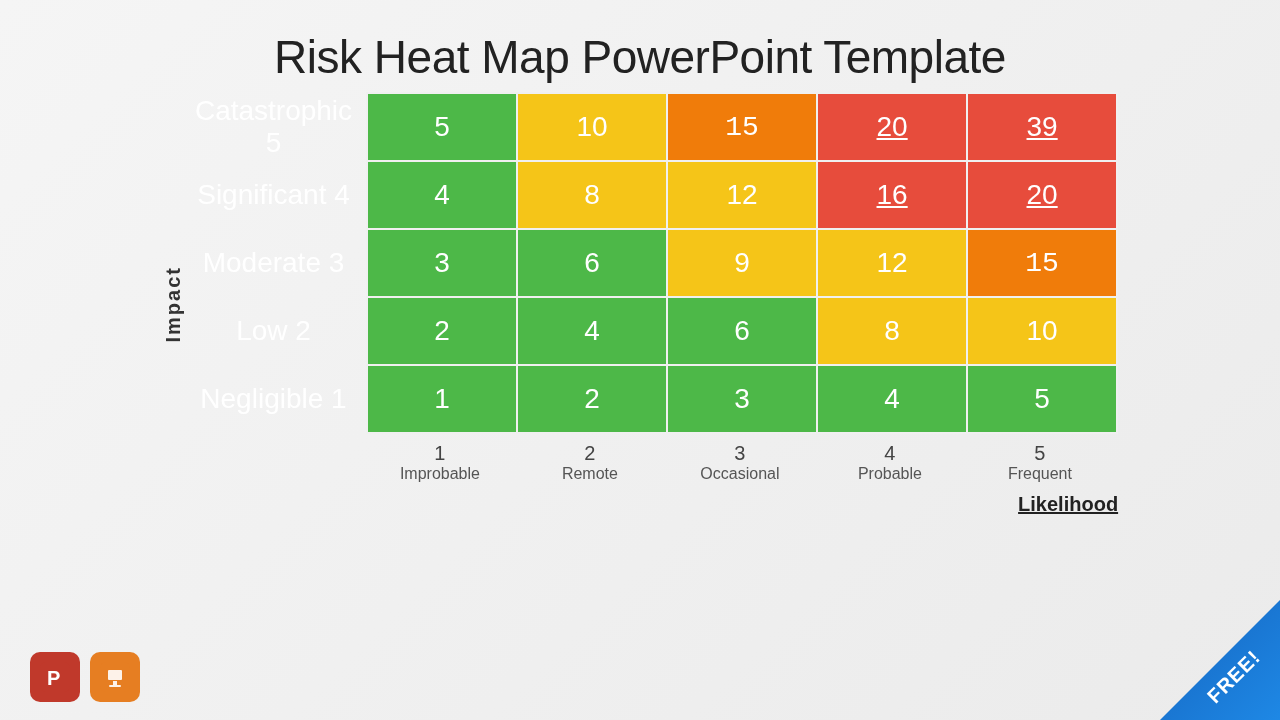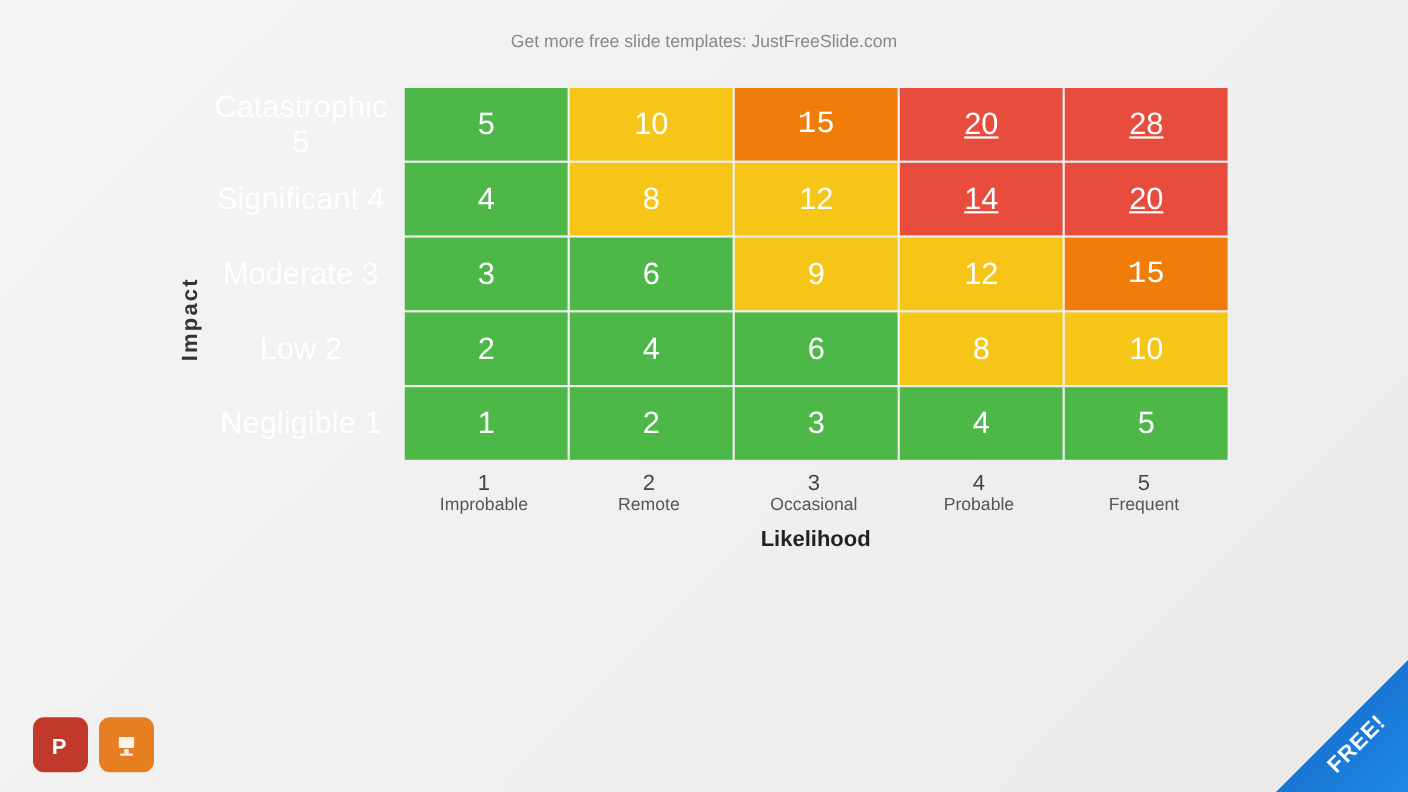"Risk Heat Map PowerPoint Template" h1.title { html: none -> <h1>Risk Heat Map PowerPoint Template</h1> }
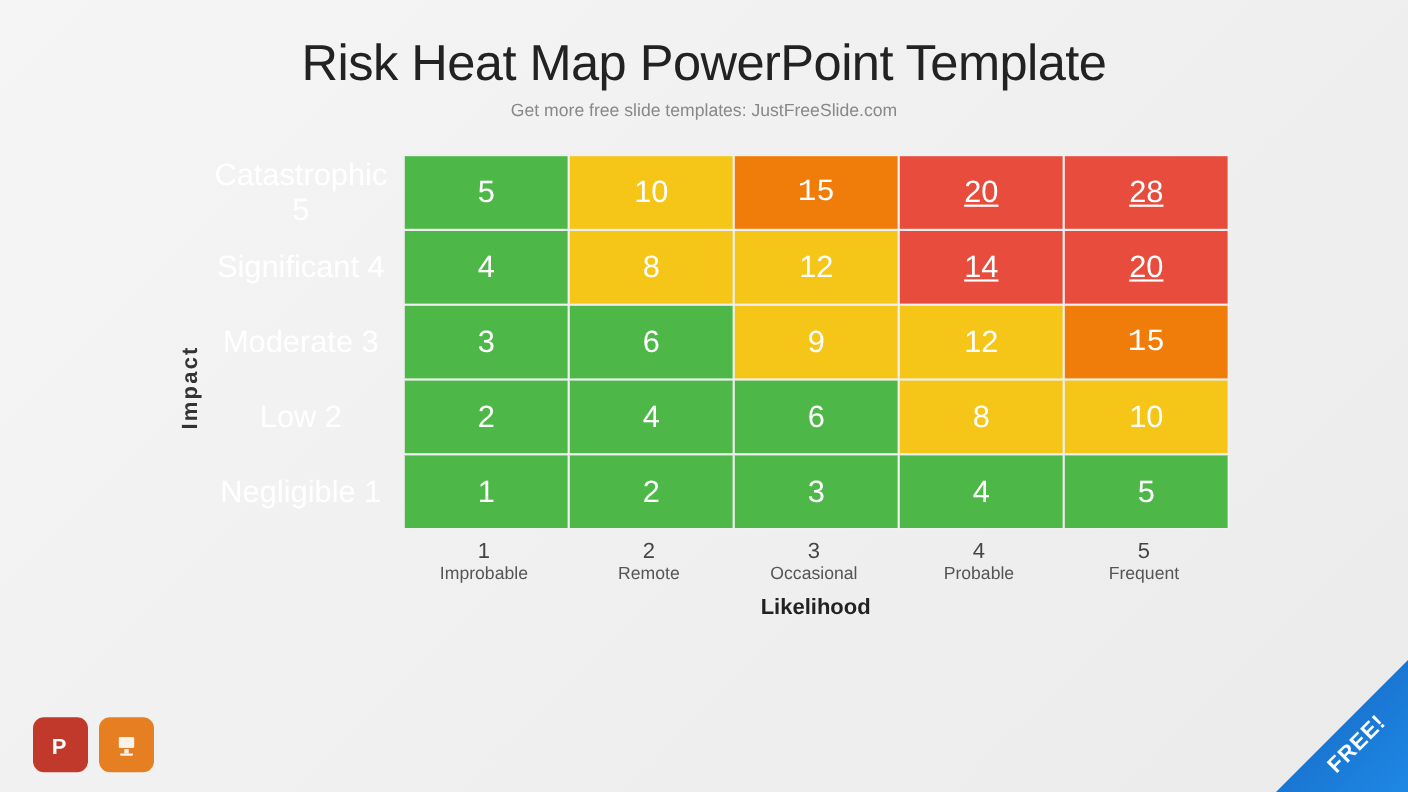"Get more free slide templates:" p.subtitle { html: <p>Get more free slide templates: JustFreeSlide.com</p> -> none }
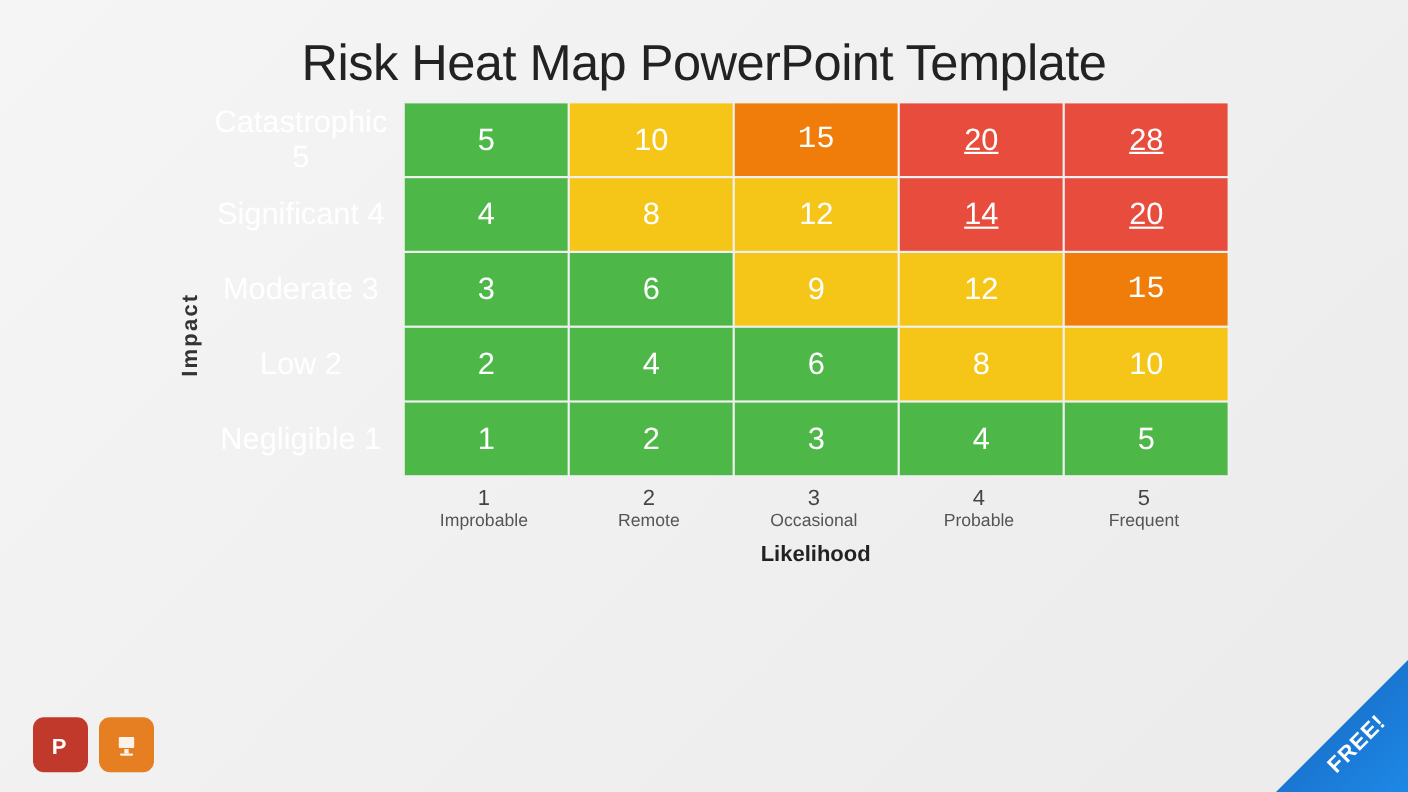"28" td.c-red { text: 28 -> 39 }
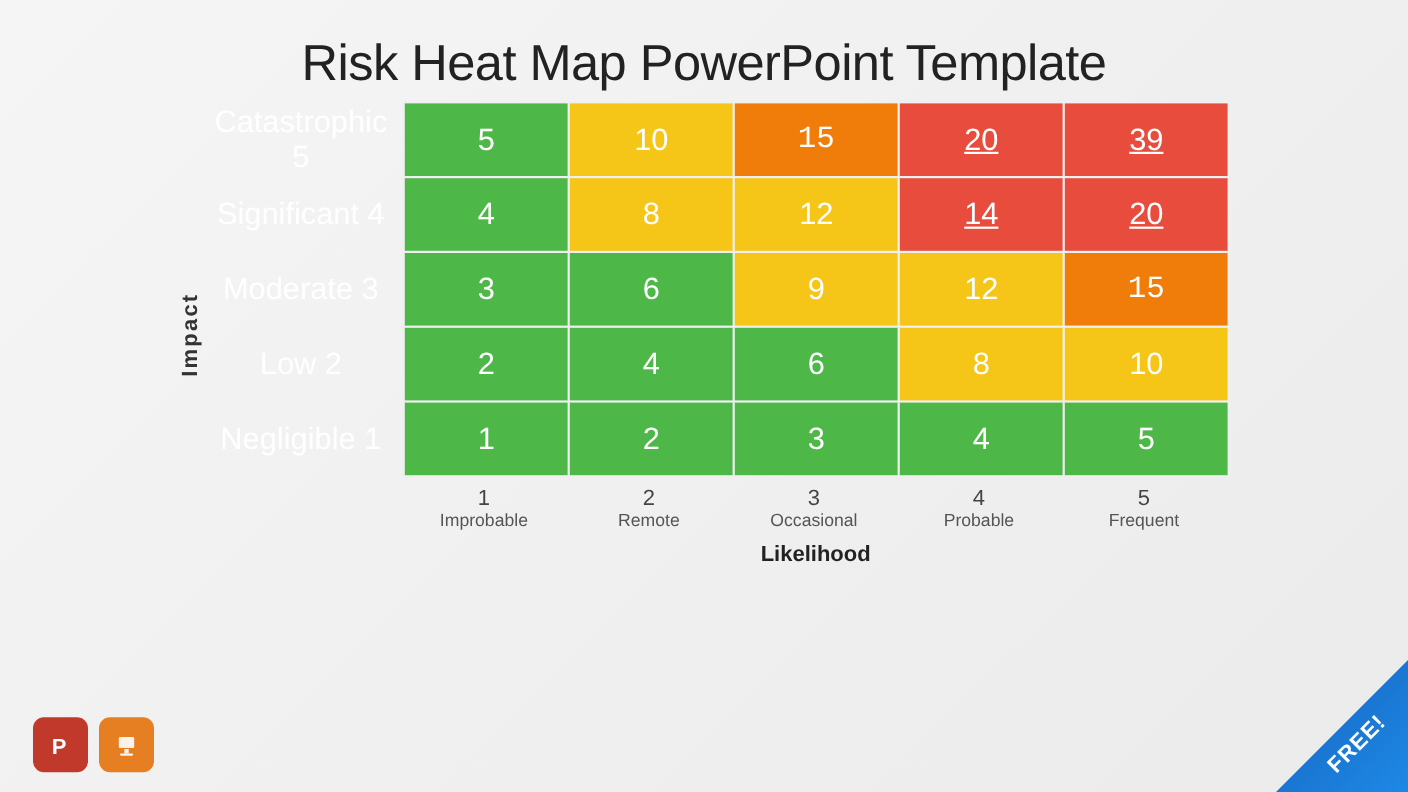"14" td.c-red { text: 14 -> 16 }
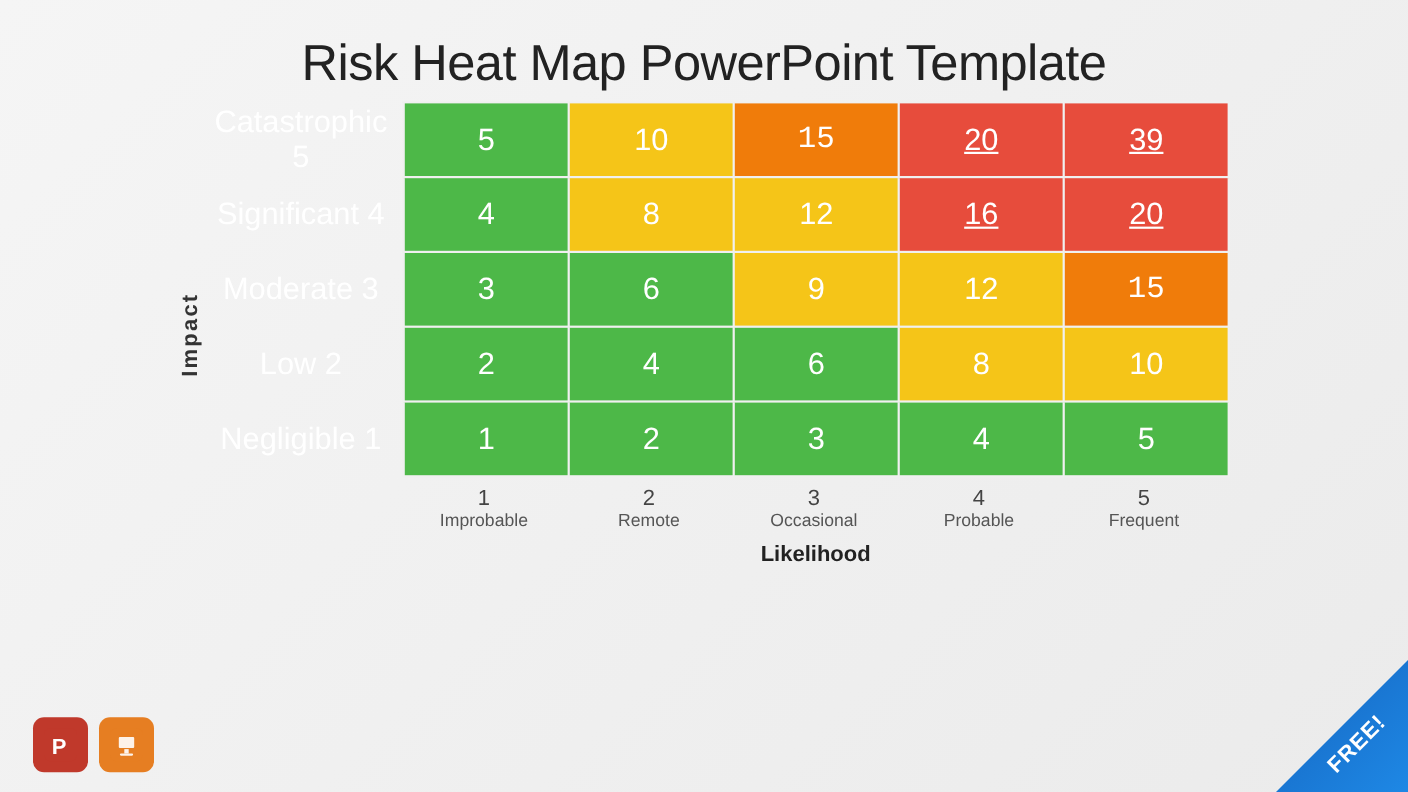"Likelihood" .likelihood-label { text-align: center -> right; text-decoration: none -> underline }
